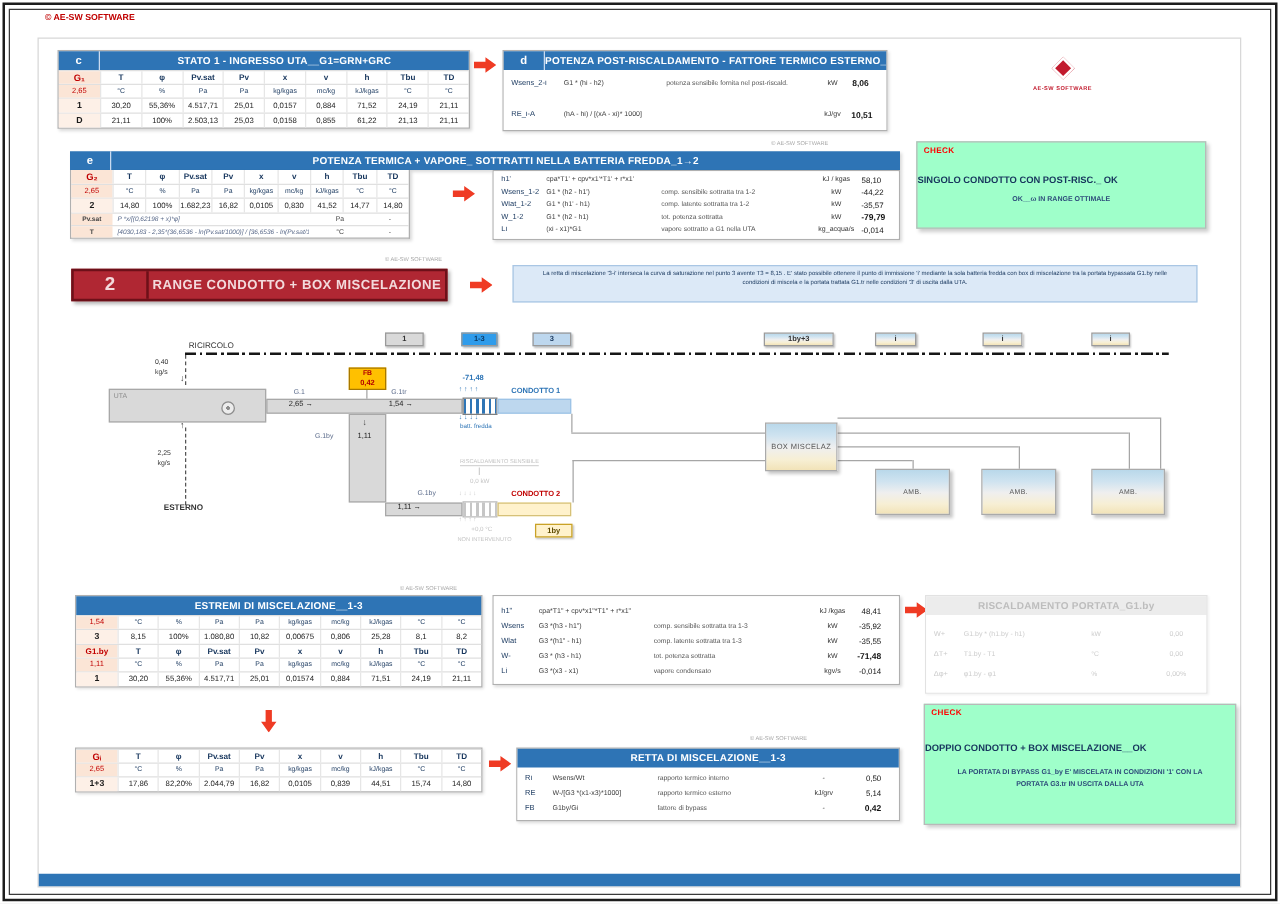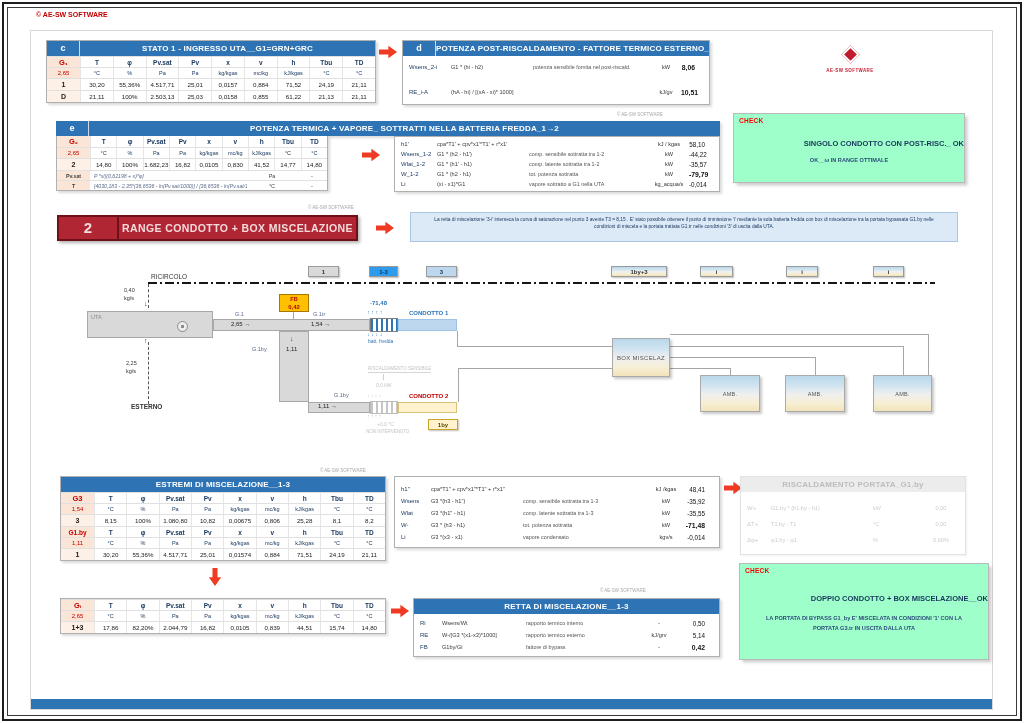"SINGOLO CONDOTTO CON POST-RISC._ OK" .check .ct { text-align: right -> left }
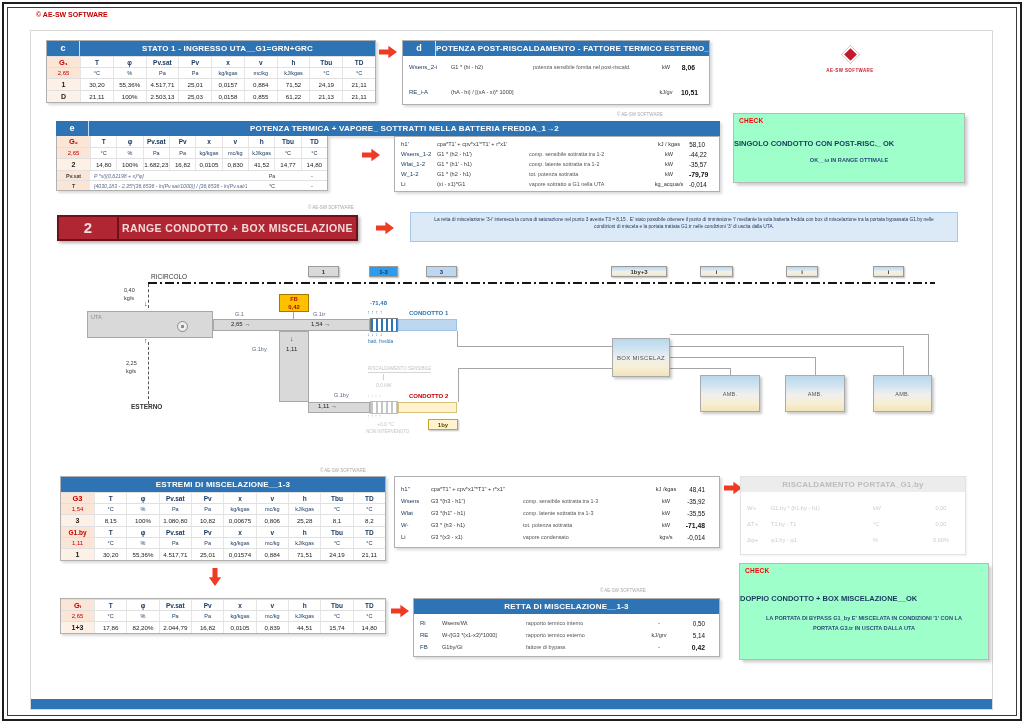"G3" div.strow { html: <div> <div>G3</div> <div> <span>T</span> <span>φ</span> <span>Pv.sat</span> <span>Pv</span> <span>x</span> <span>v</span> <span>h</span> <span>Tbu</span> <span>TD</span> </div> </div> -> none }
